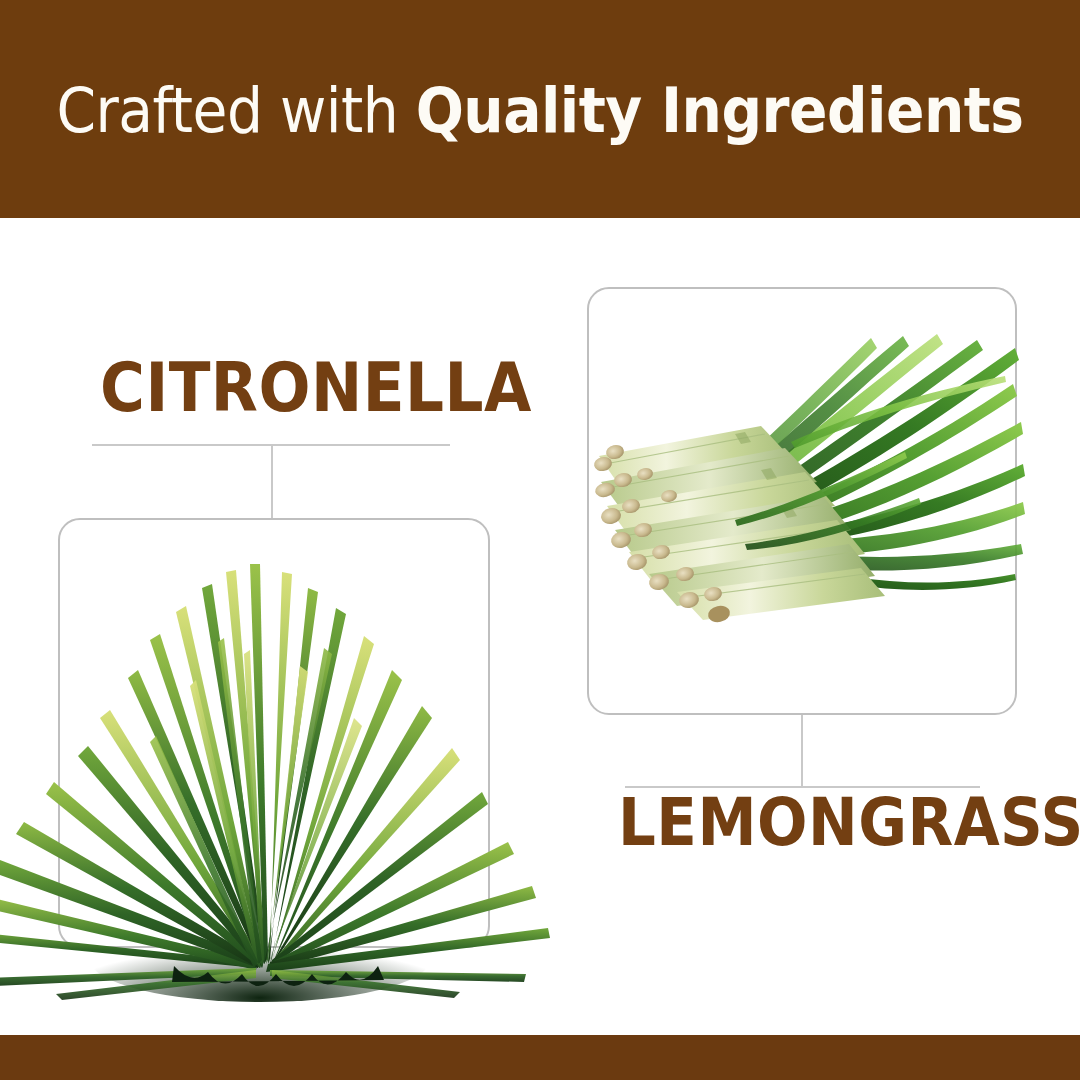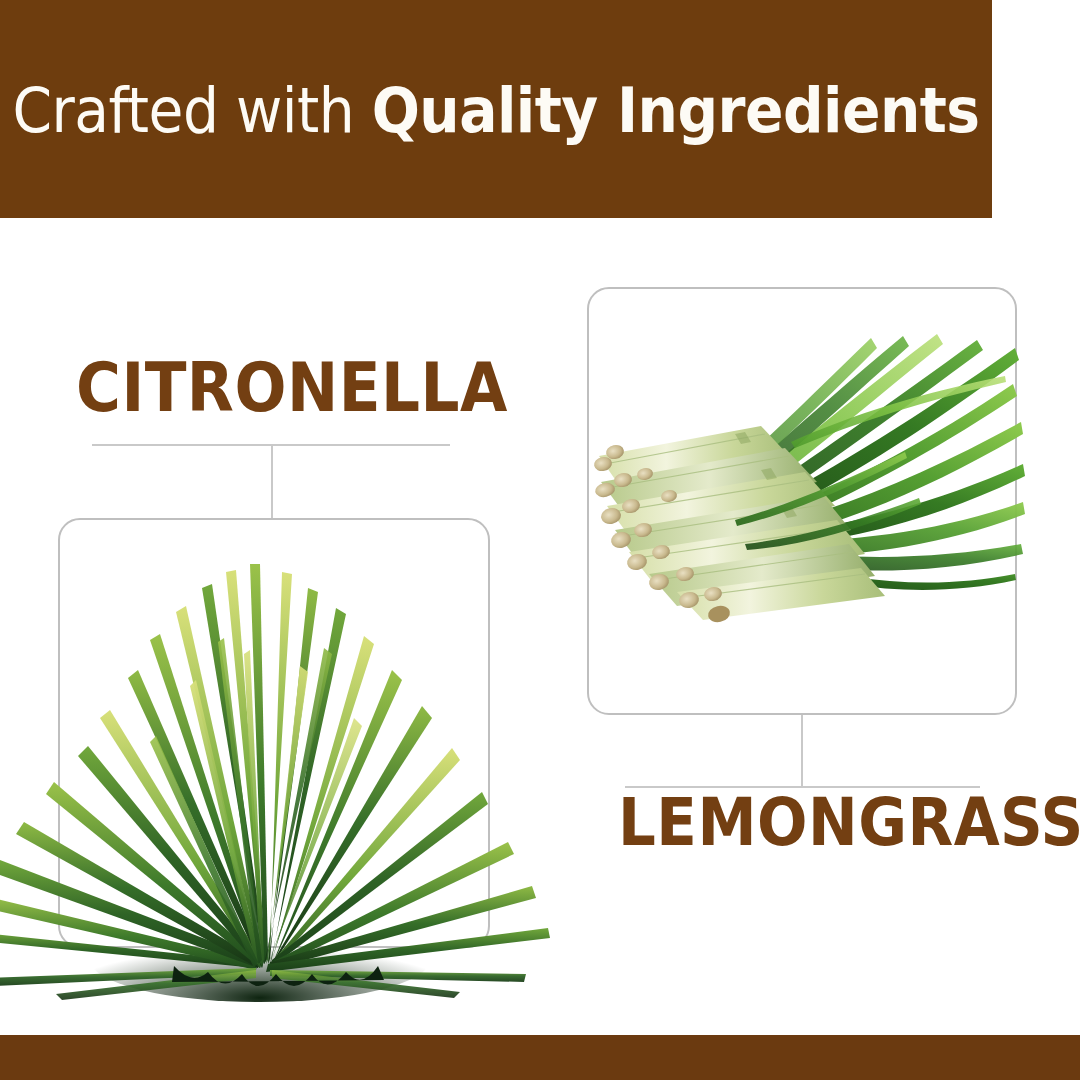"Crafted with Quality Ingredients" .banner { width: 992px -> 1080px }
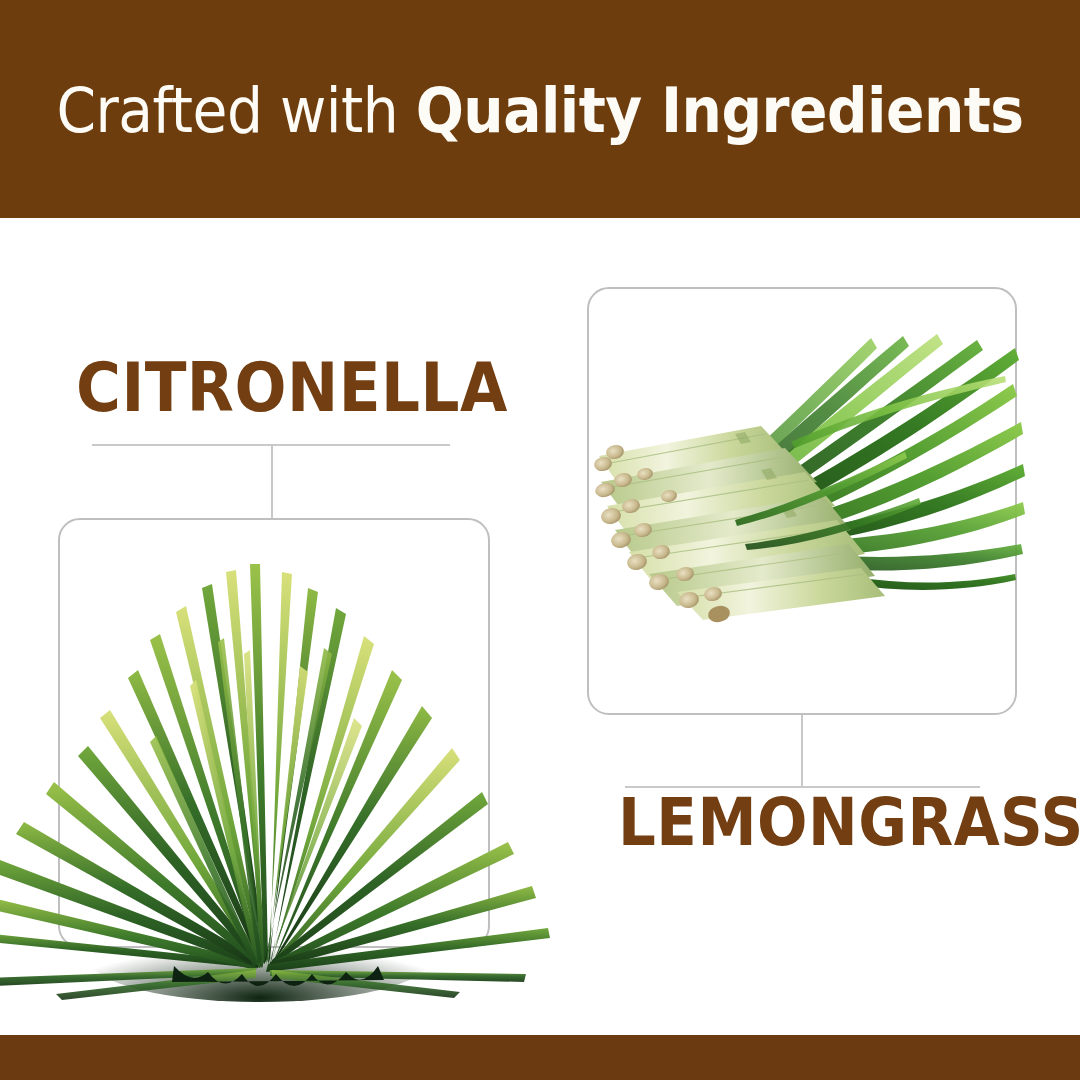"CITRONELLA" #label-citronella { left: 76px -> 100px }
